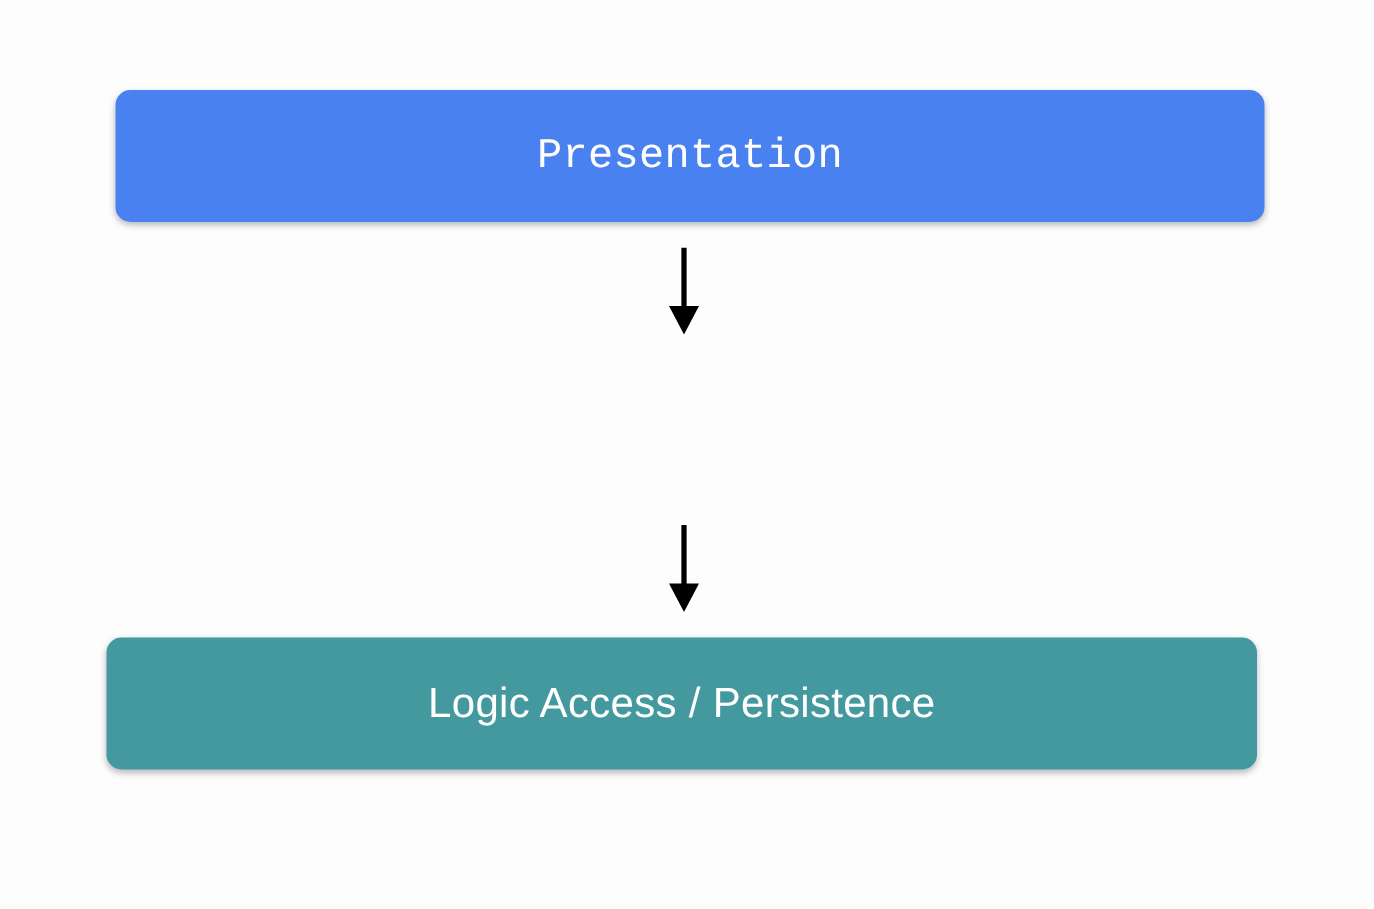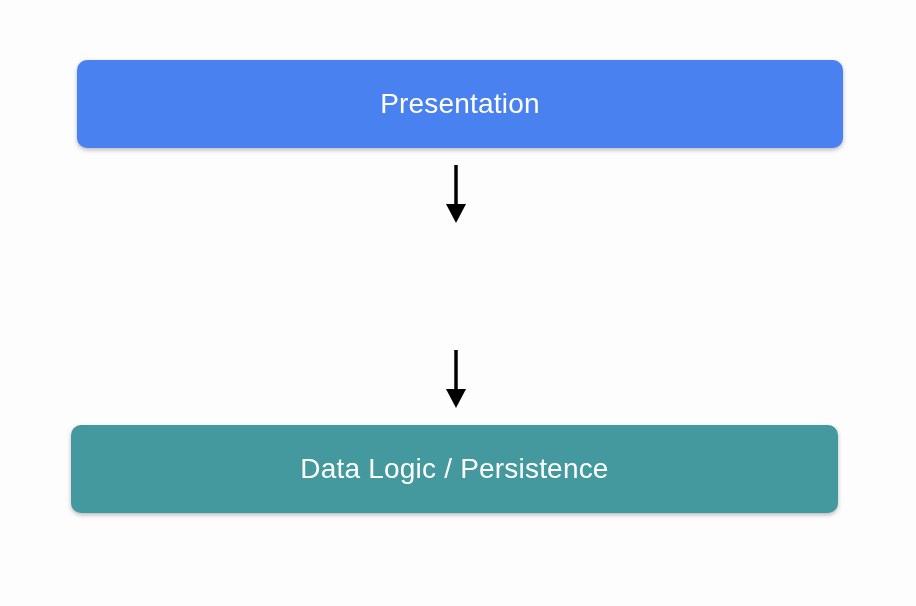"Presentation" span.layer-label { font-family: none -> Liberation Mono, monospace }
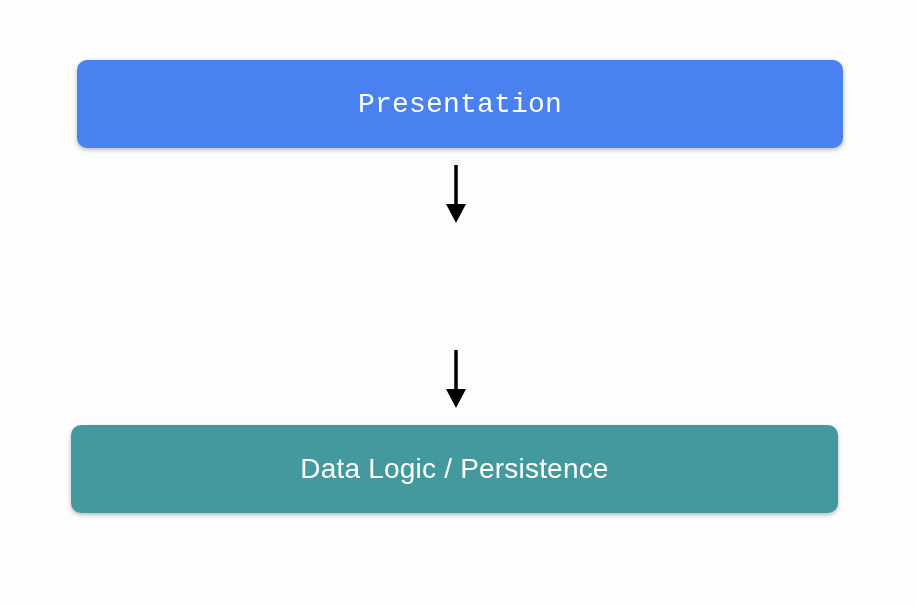"Data Logic / Persistence" span.layer-label { text: Data Logic -> Logic Access }
